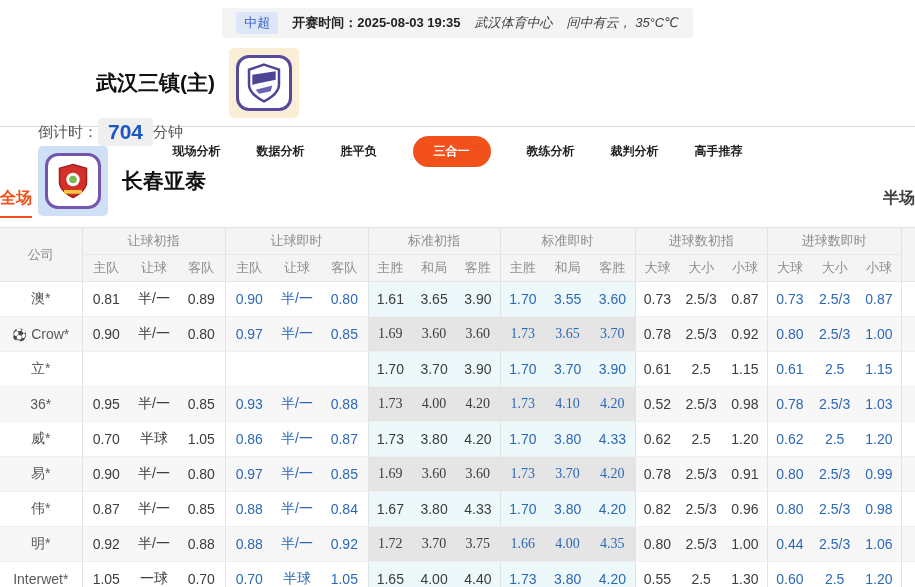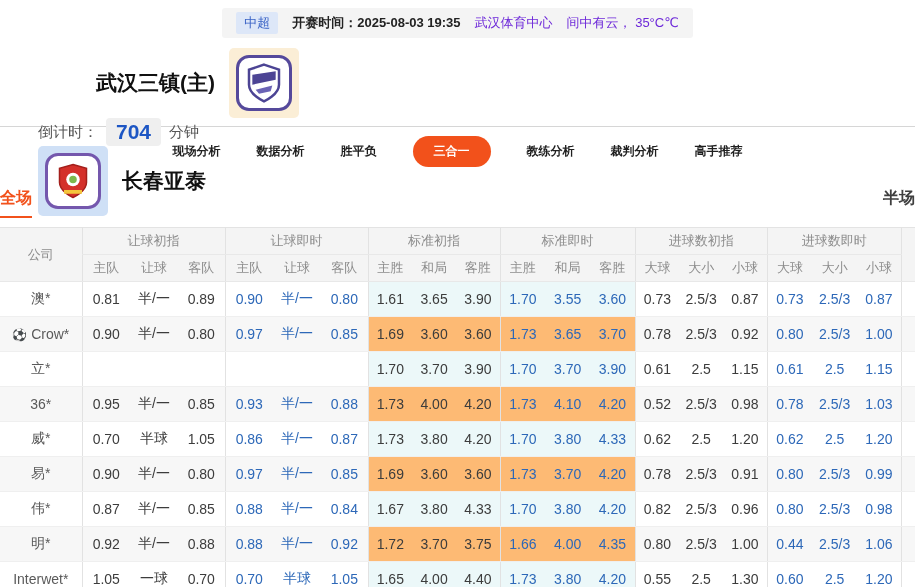"武汉体育中心" .venue, .weather { color: #6d28d9 -> #404040; font-style: none -> italic }
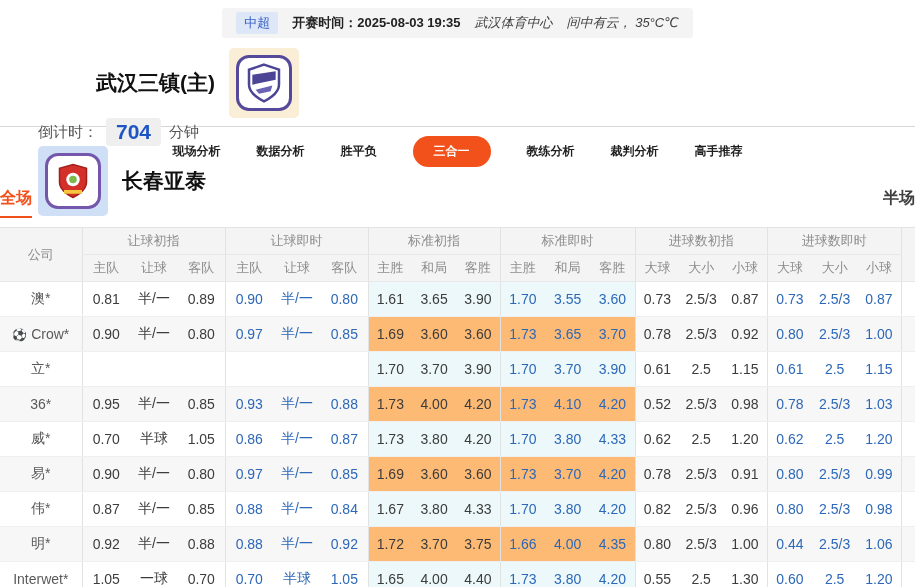"倒计时：" .countdown { gap: 8px -> none }
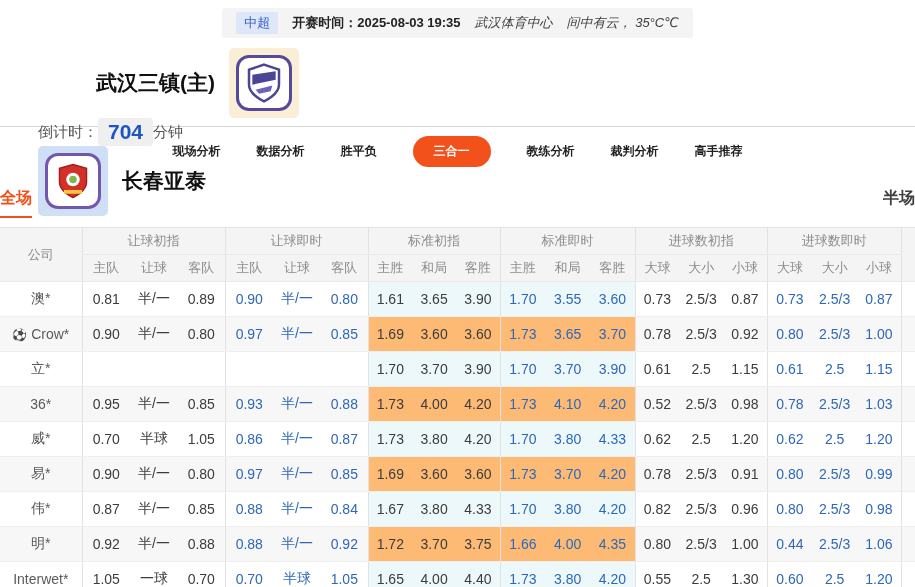"1.69" tr.alt td.tint { background: #fdba74 -> #e5e5e5; font-family: none -> Liberation Serif, serif }
